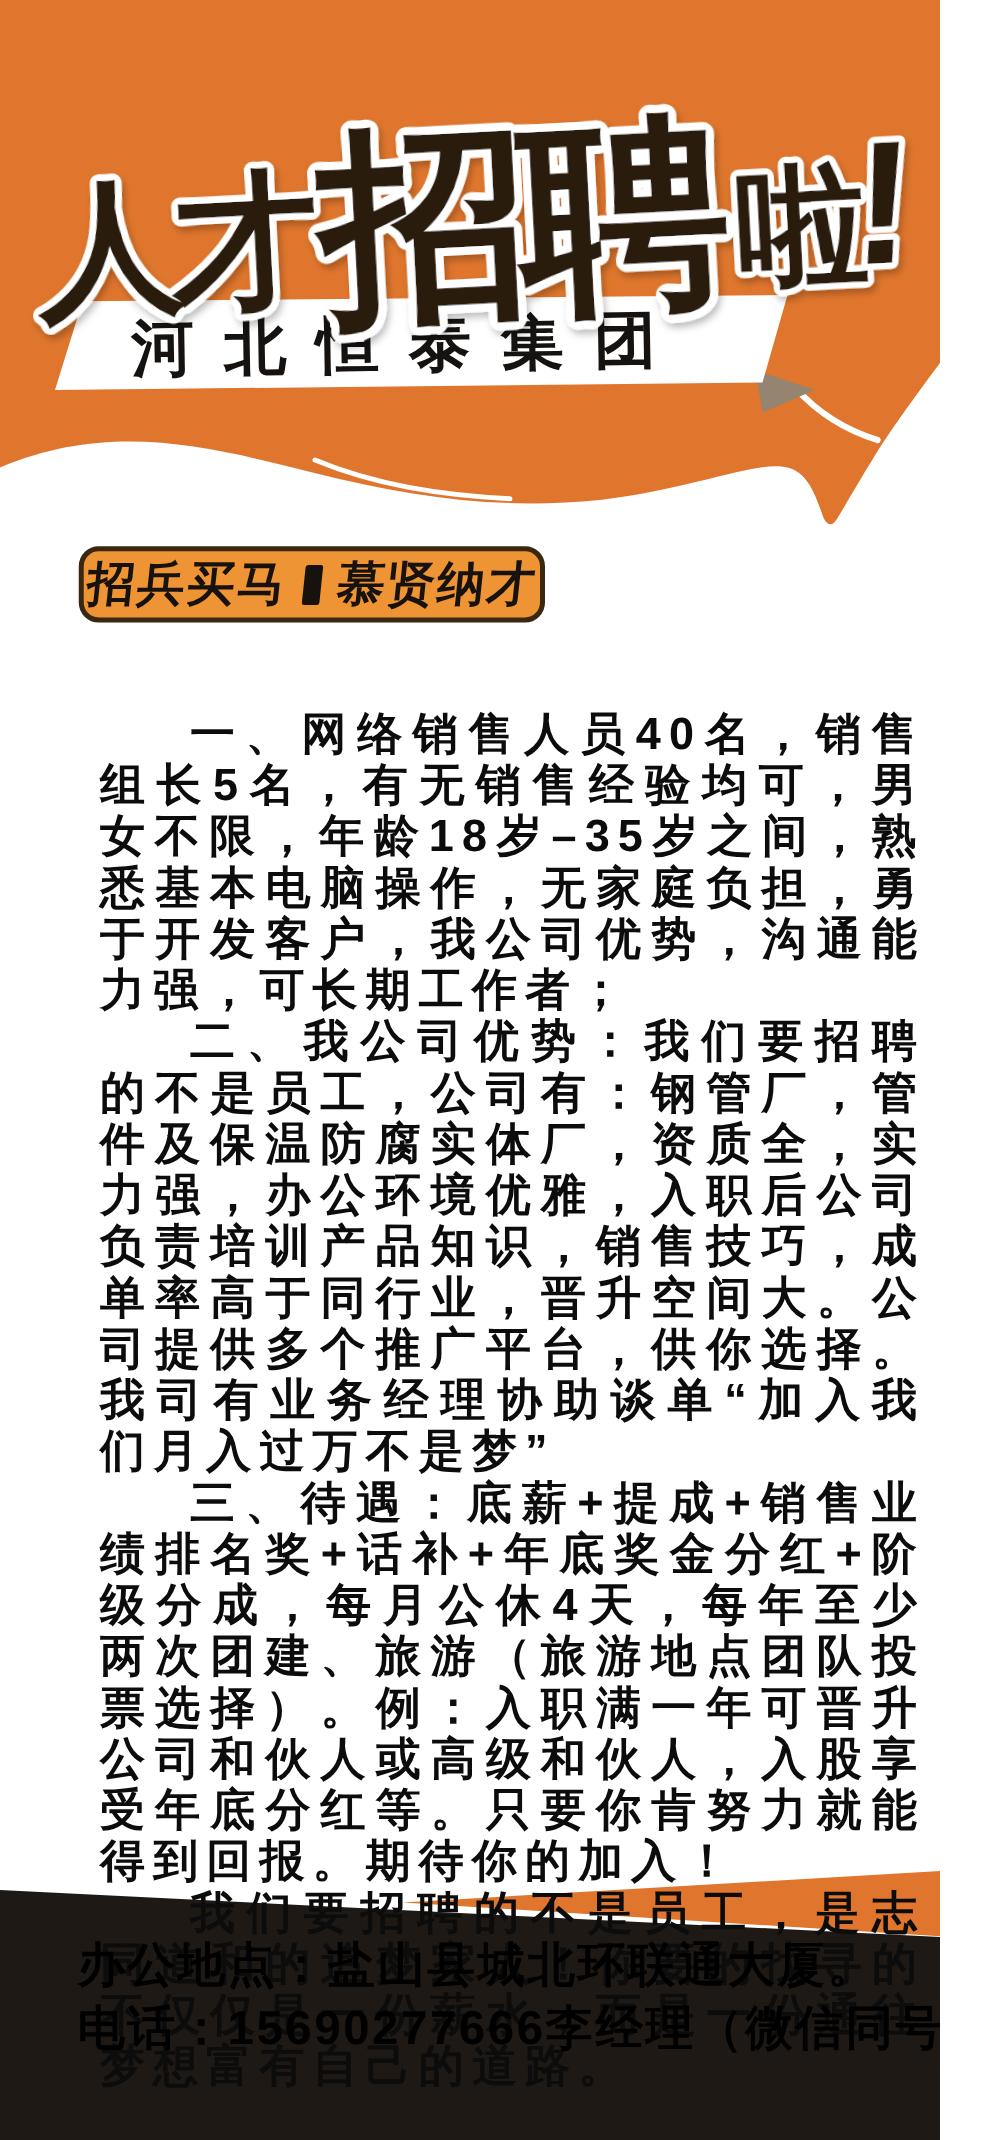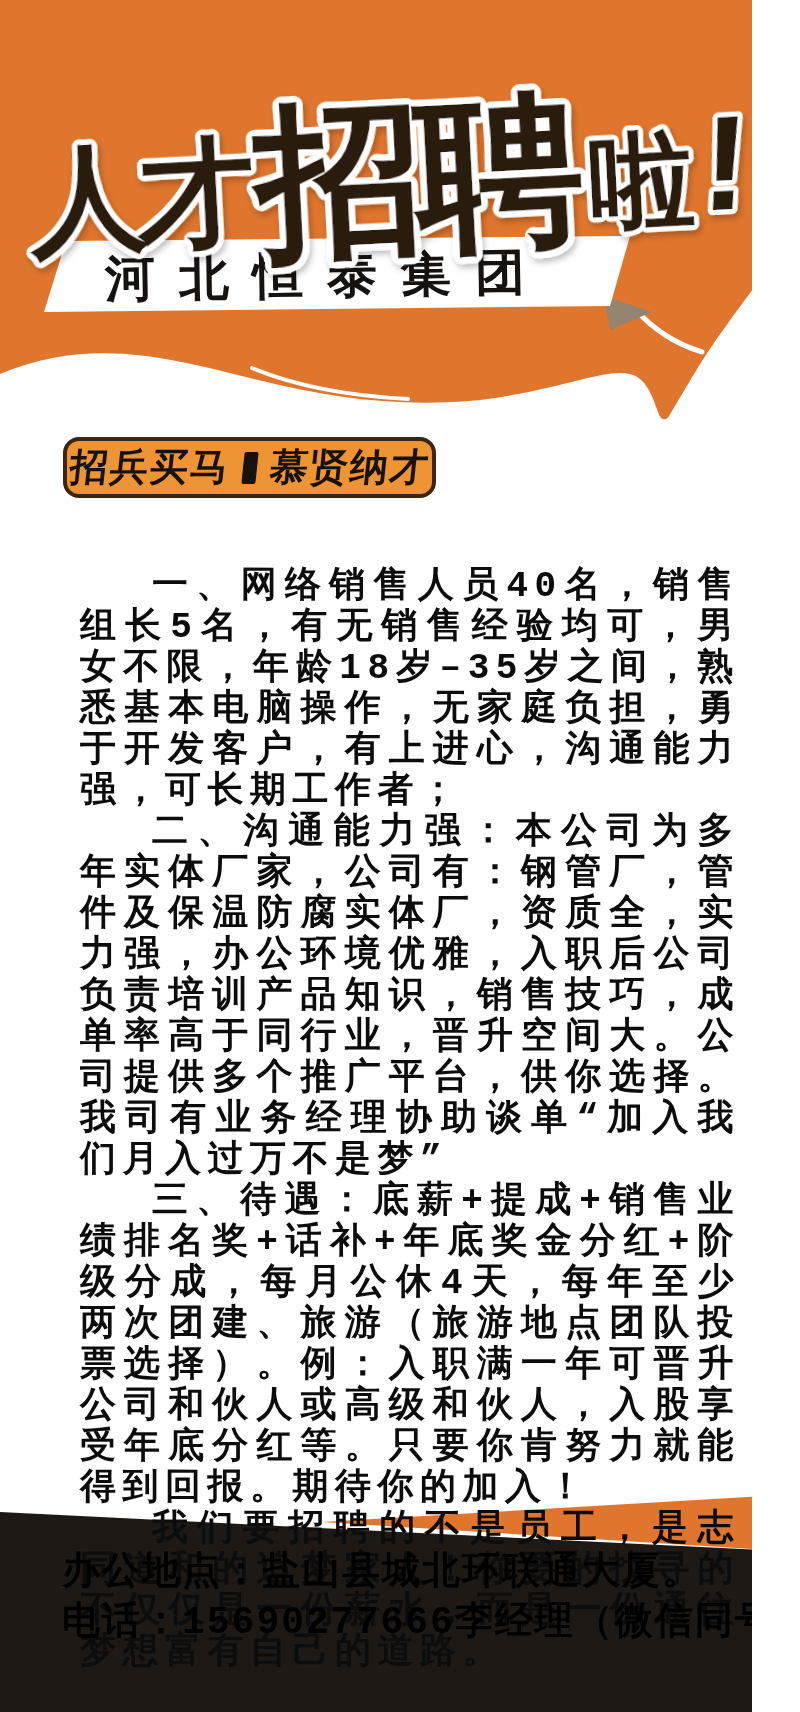"河北恒泰集团" .poster { font-family: Liberation Mono, monospace -> Liberation Sans, sans-serif }
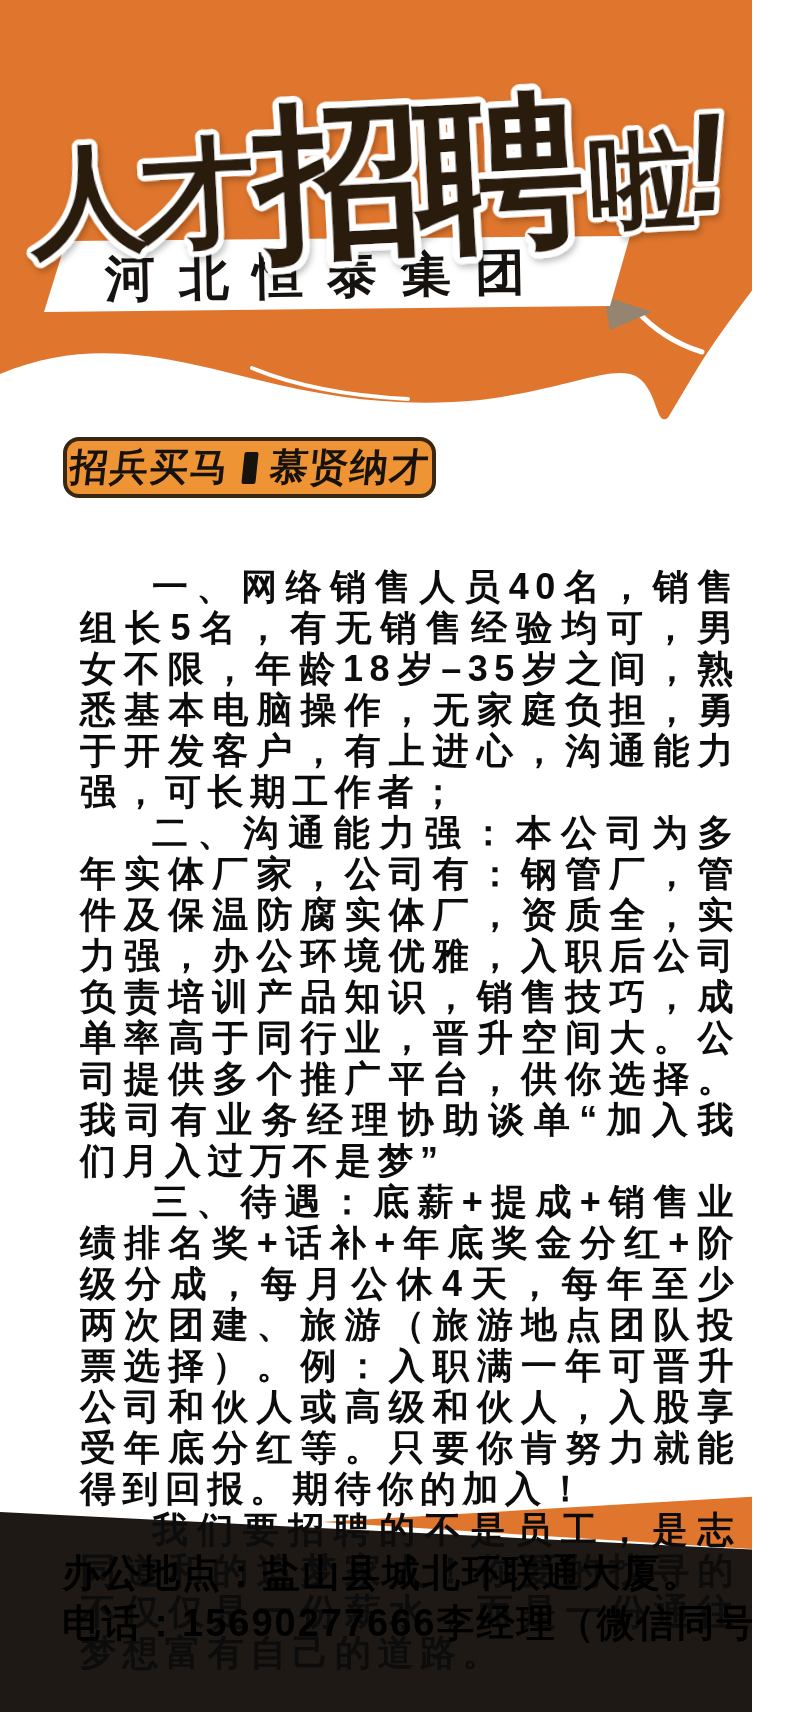"一、网络销售人员40名，销售组长5名，有无销售经验均可，男女不限，年龄18岁–3" p.ind { text: 有上进心 -> 我公司优势 }
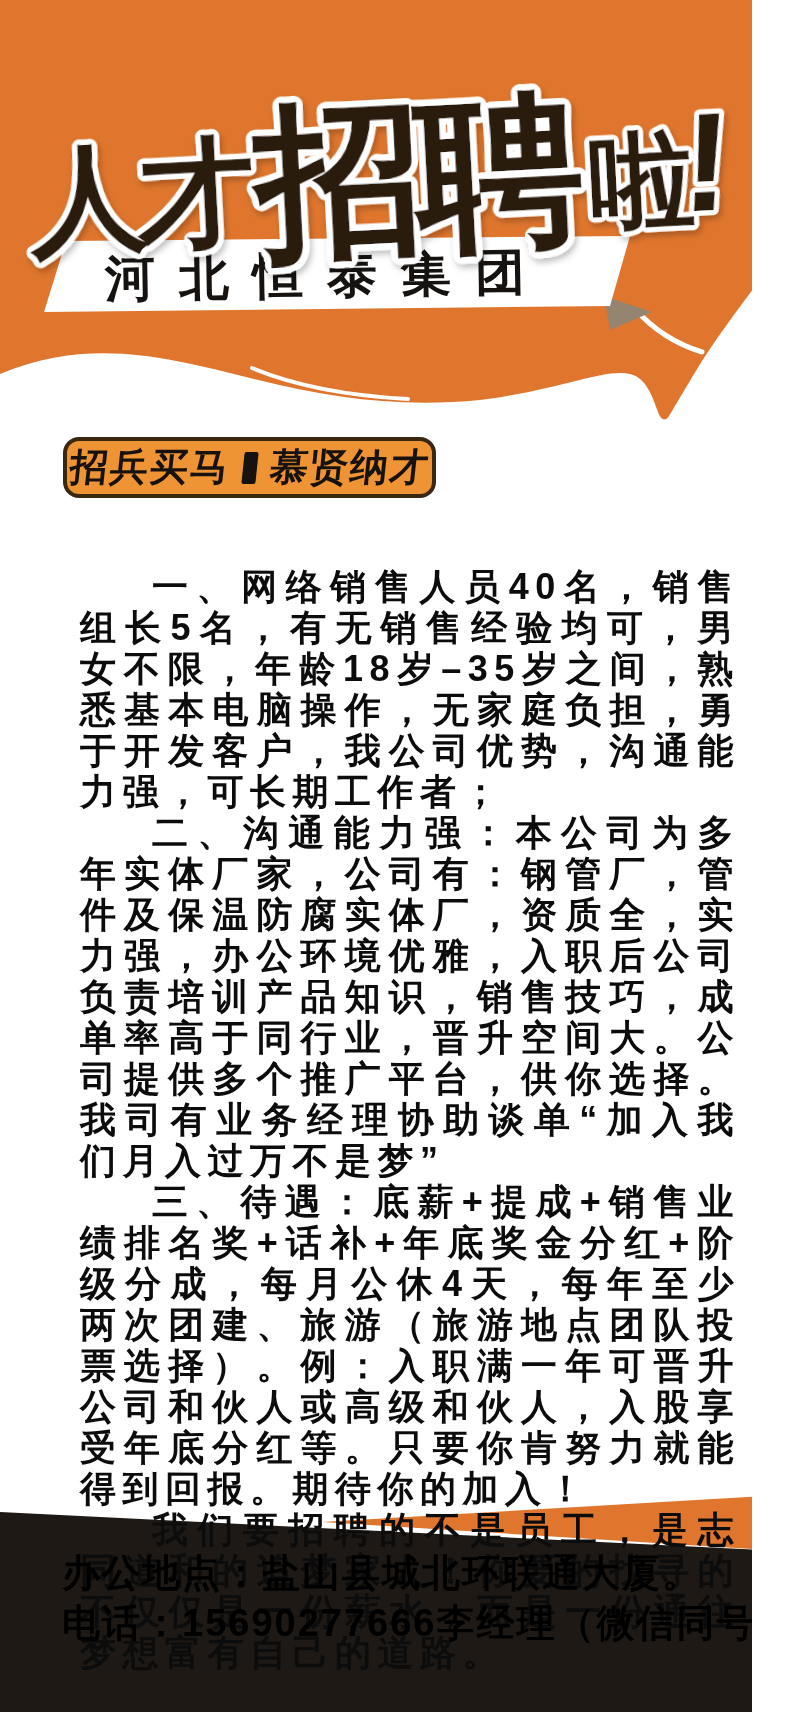"二、沟通能力强：本公司为多年实体厂家，公司有：钢管厂，管件及保温防腐实体厂，资质" p.ind { text: 沟通能力强：本公司为多年实体厂家 -> 我公司优势：我们要招聘的不是员工 }
